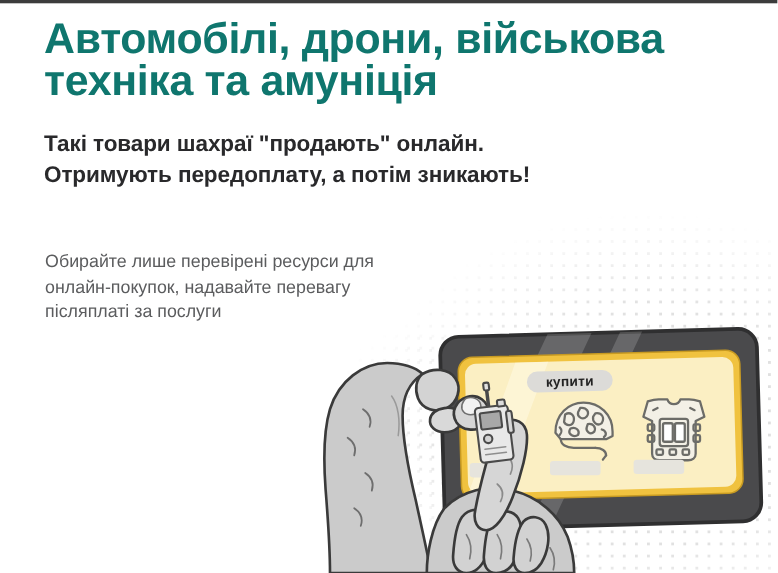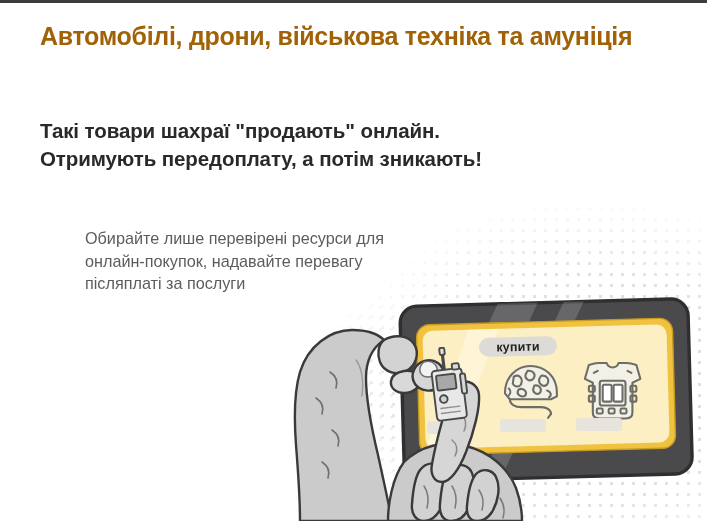"Автомобілі, дрони, військова техніка та" .headline { color: #a16207 -> #0f766e; font-size: 25px -> 39px }
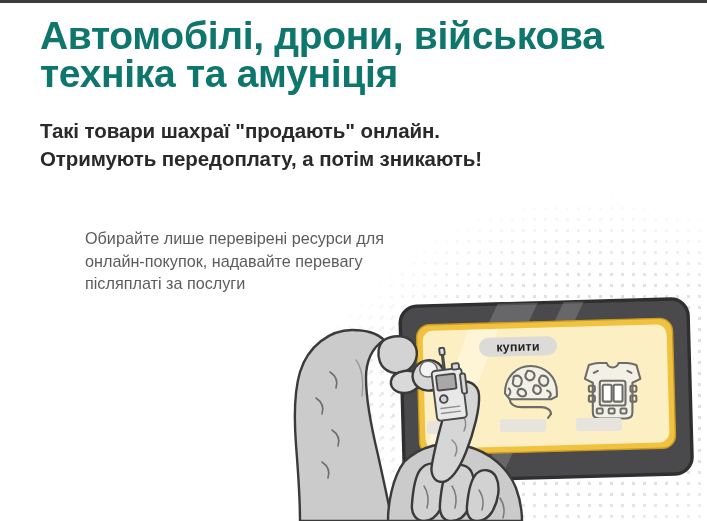"Обирайте лише перевірені ресурси для" .body-copy { margin-left: 44px -> none }
